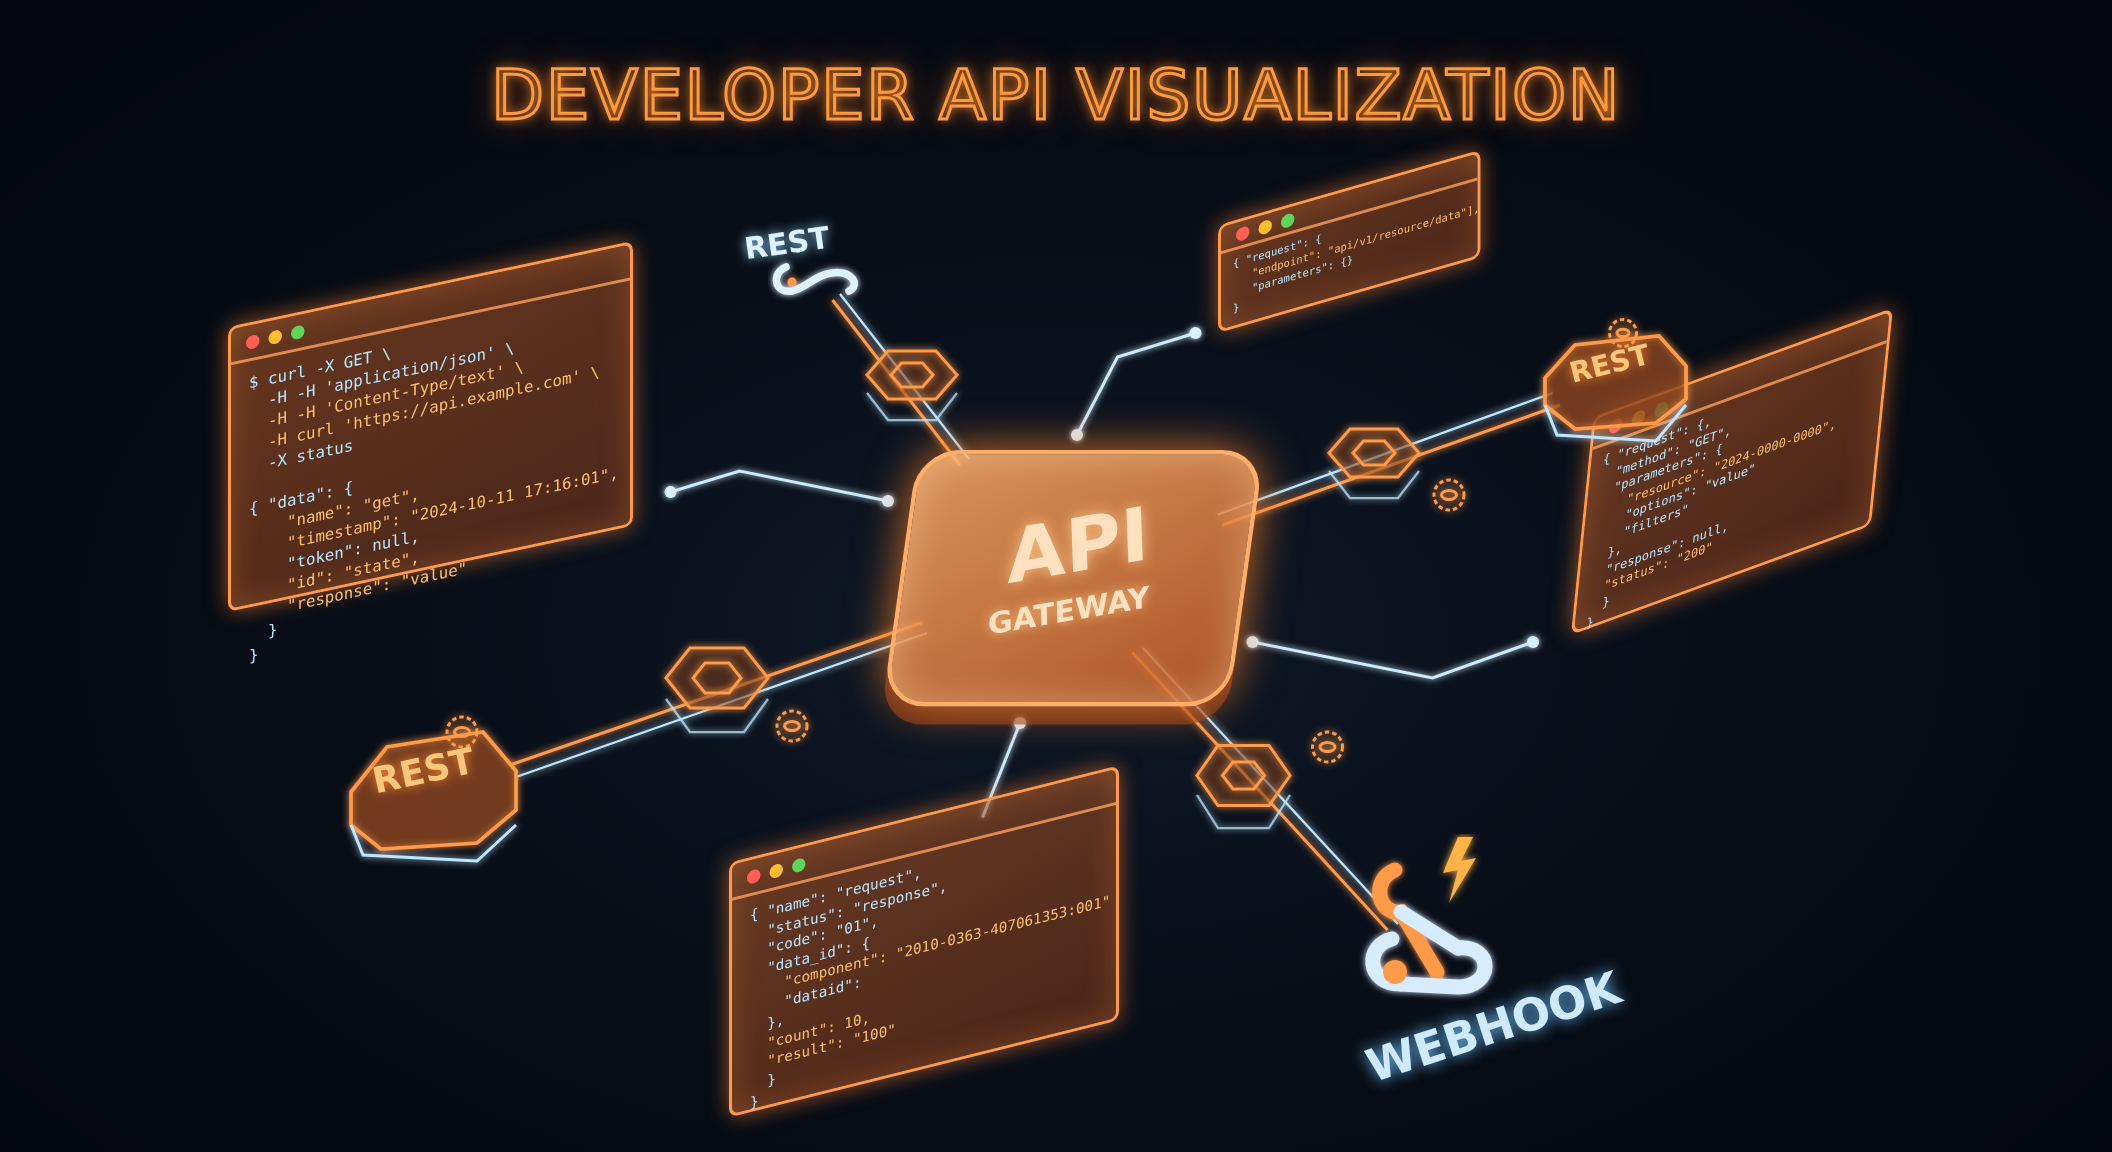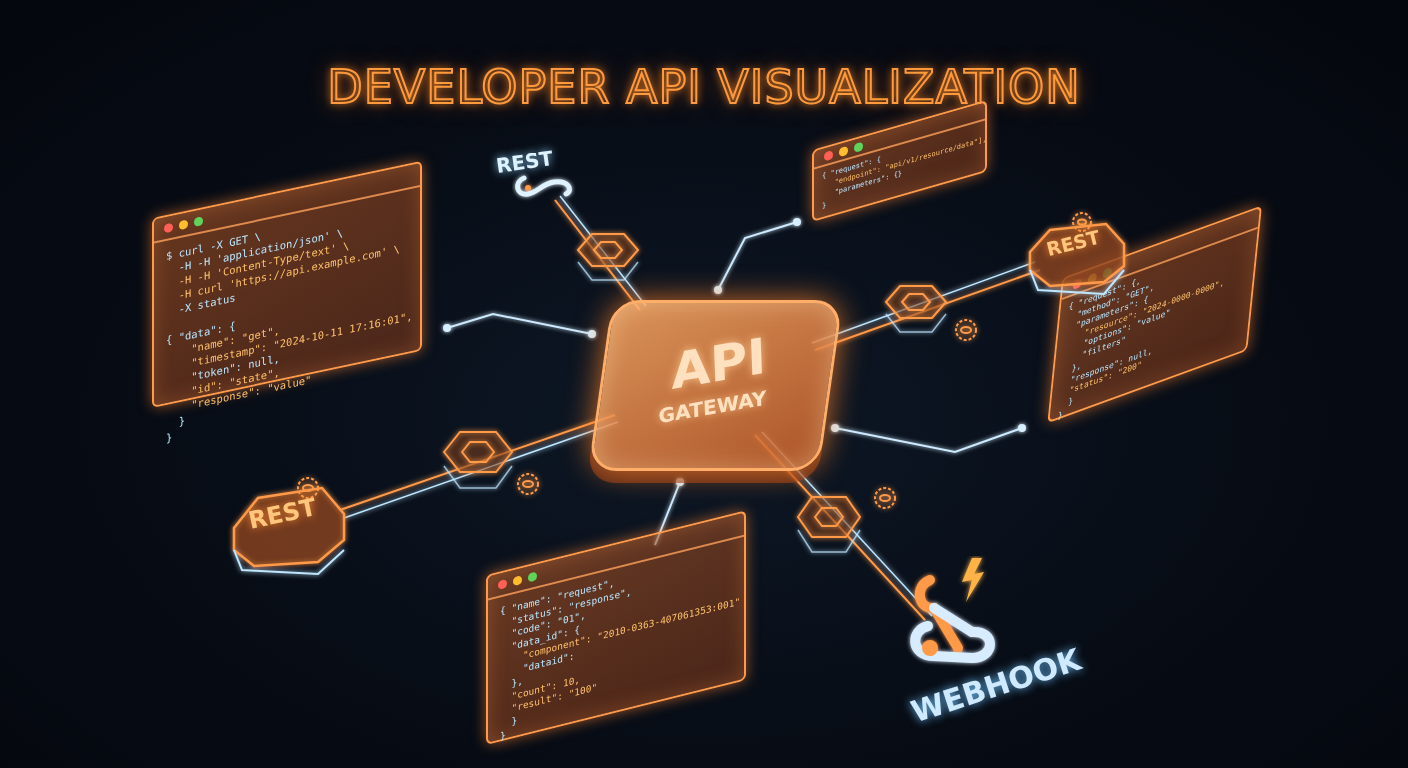"DEVELOPER API VISUALIZATION" .title { margin-top: 24px -> none }
